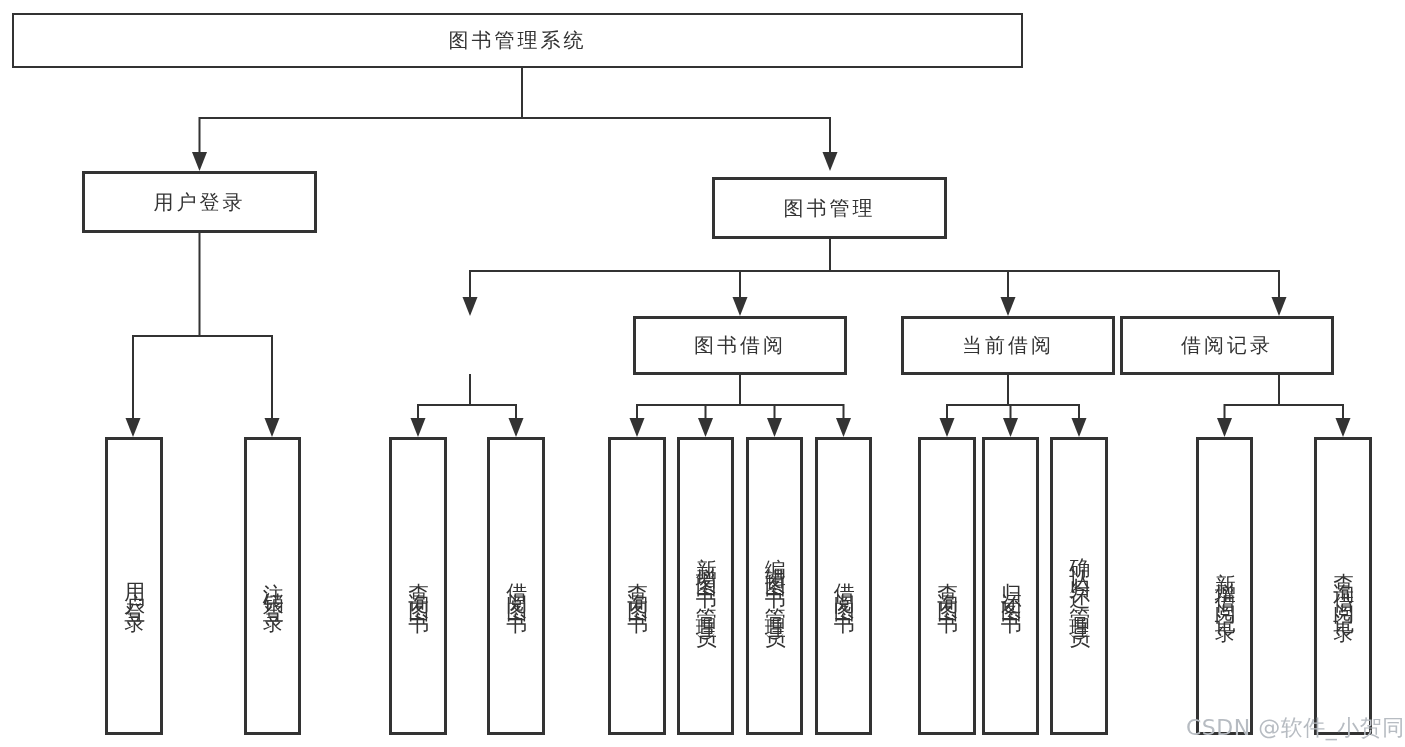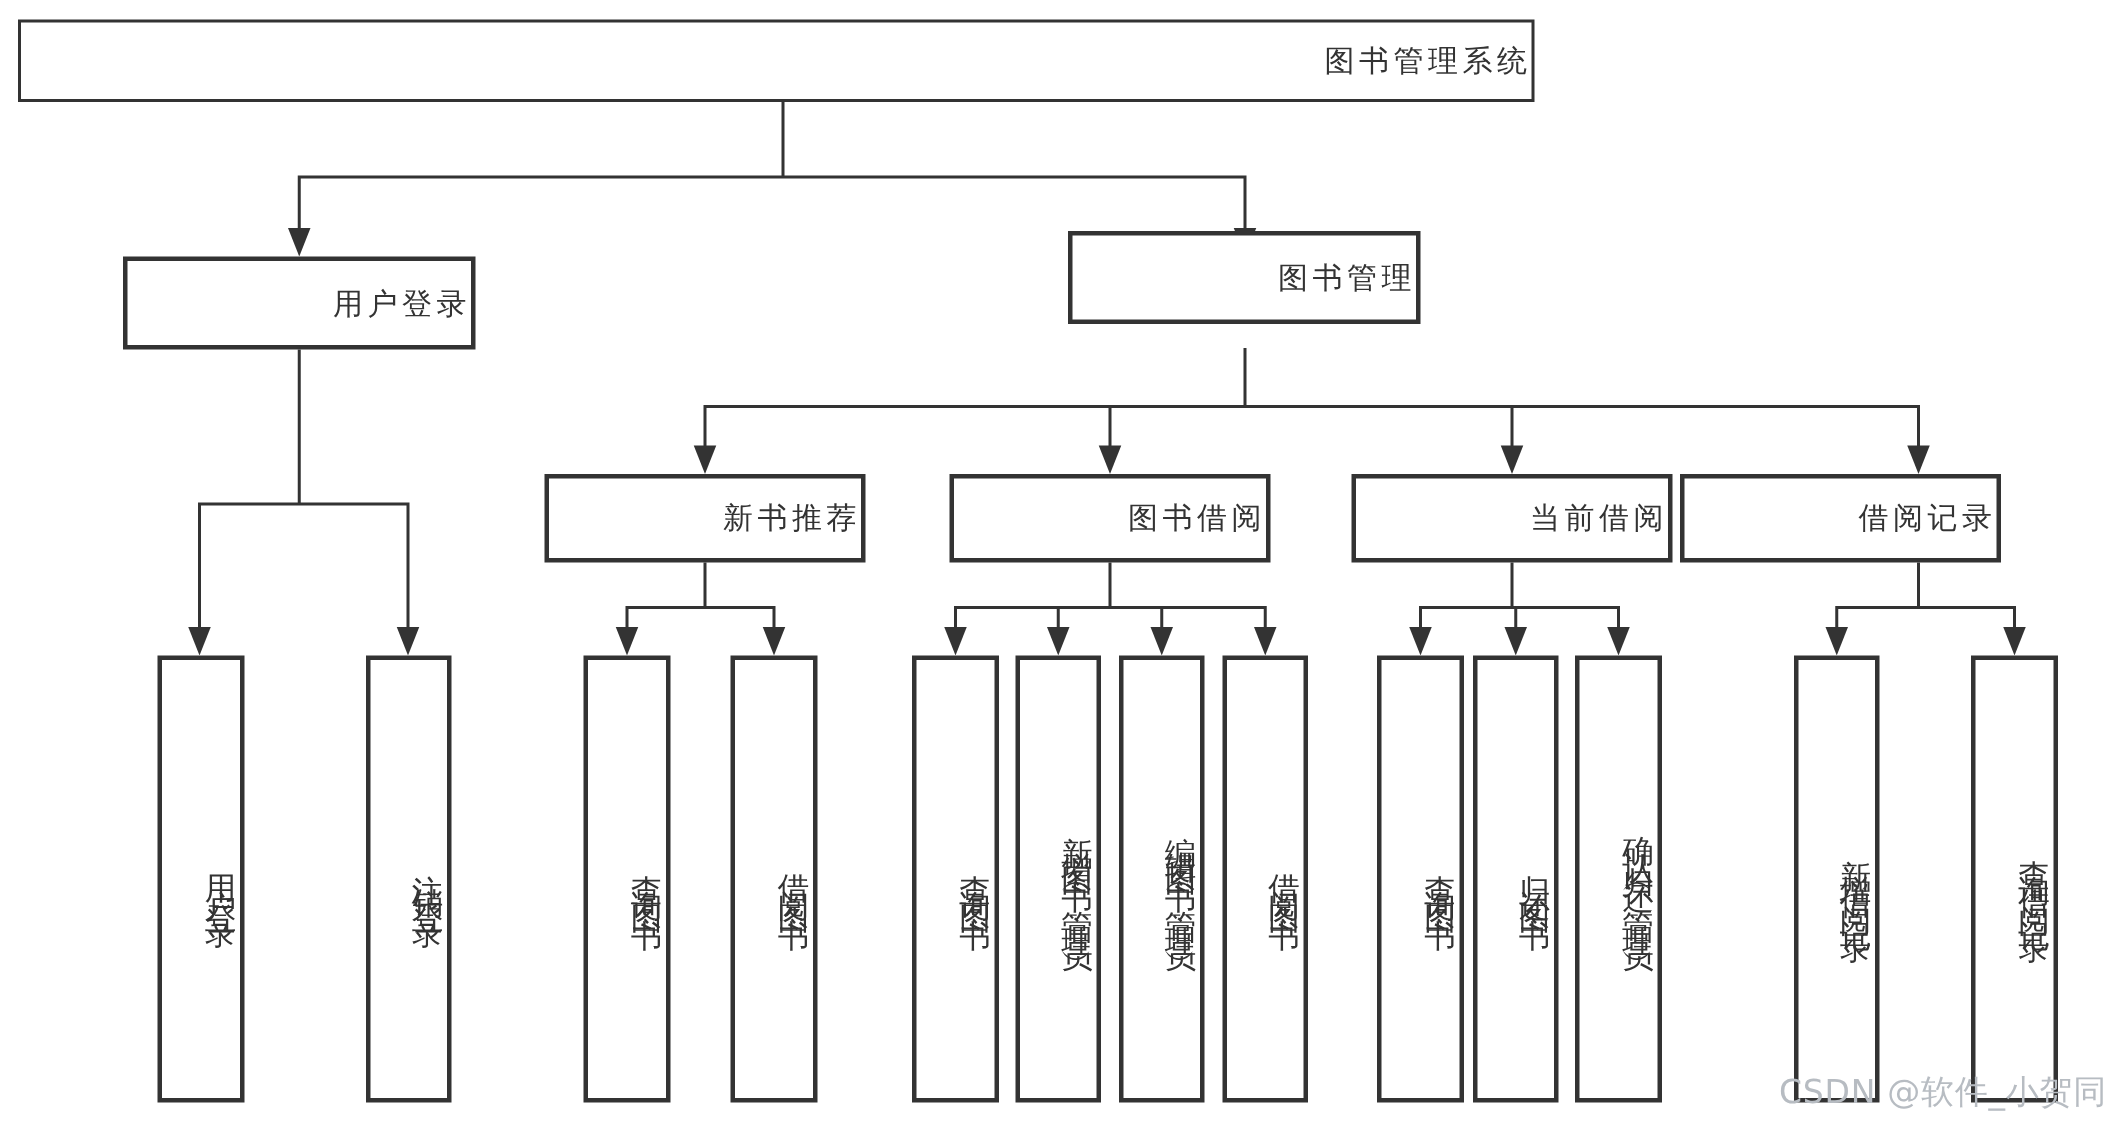"图书管理系统" .box { justify-content: flex-end -> center }
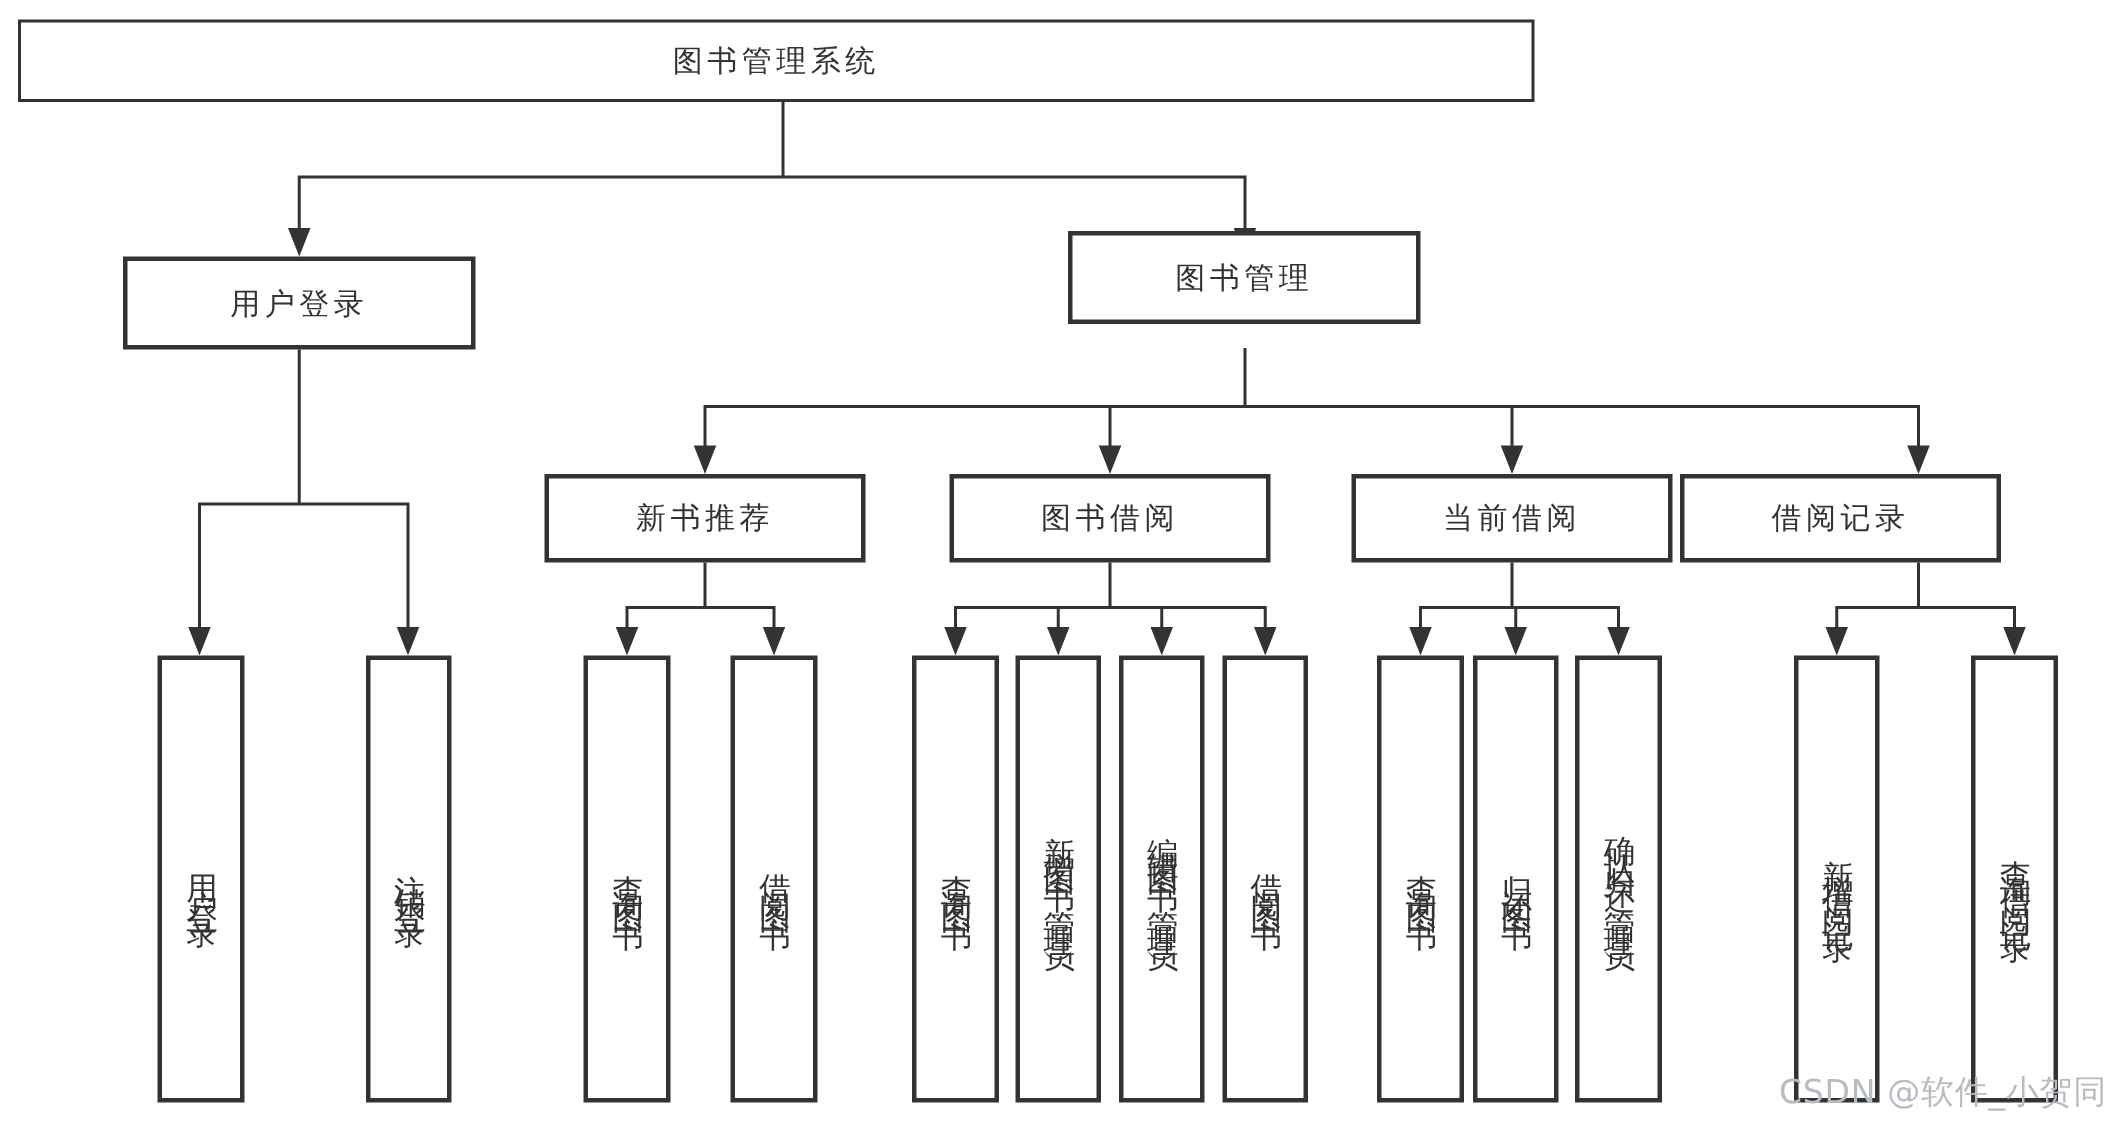"图书管理" div.box { top: 154px -> 177px }
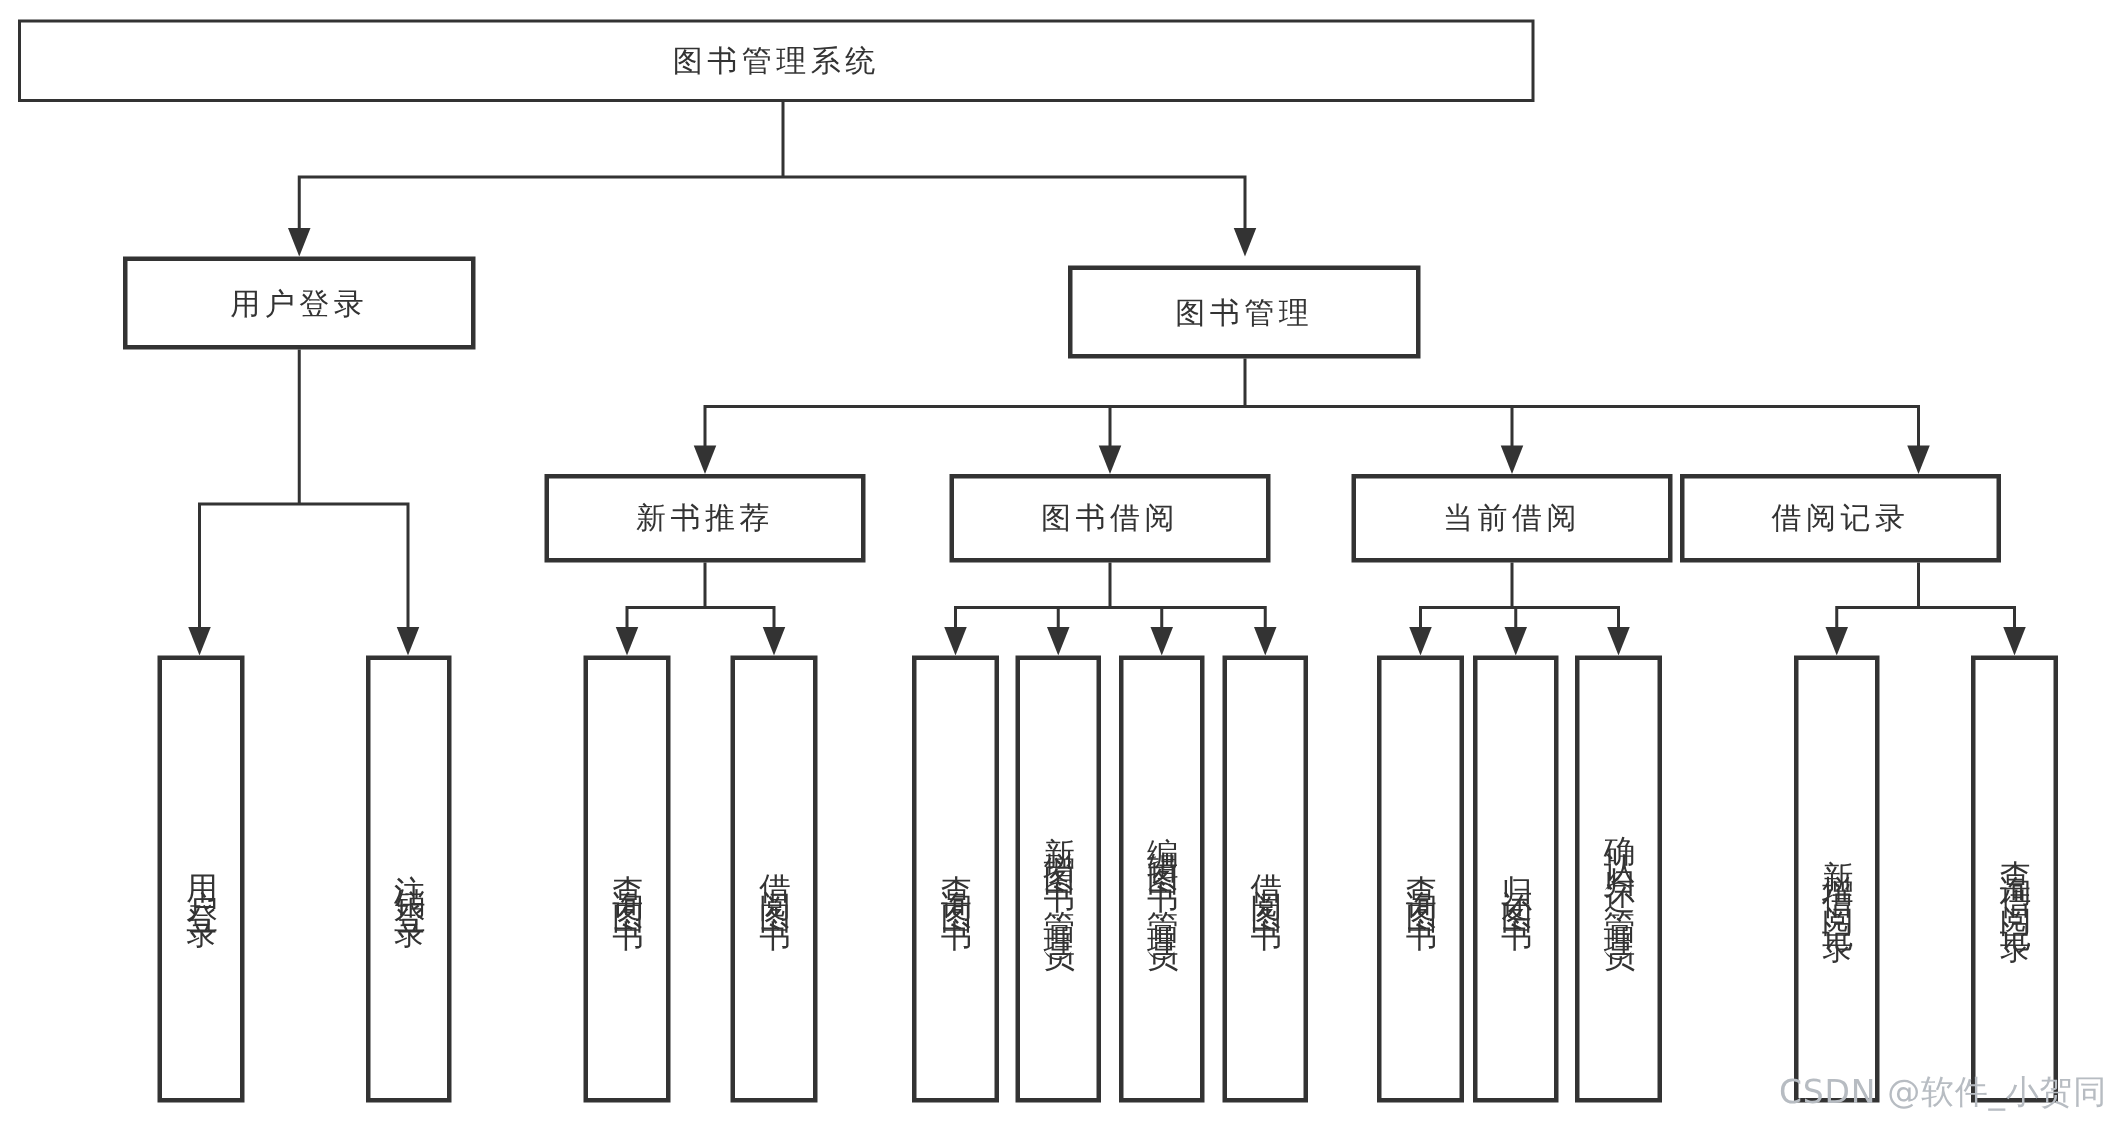"新书推荐" div.box { html: <div> <span>新书推荐</span> </div> -> none }
